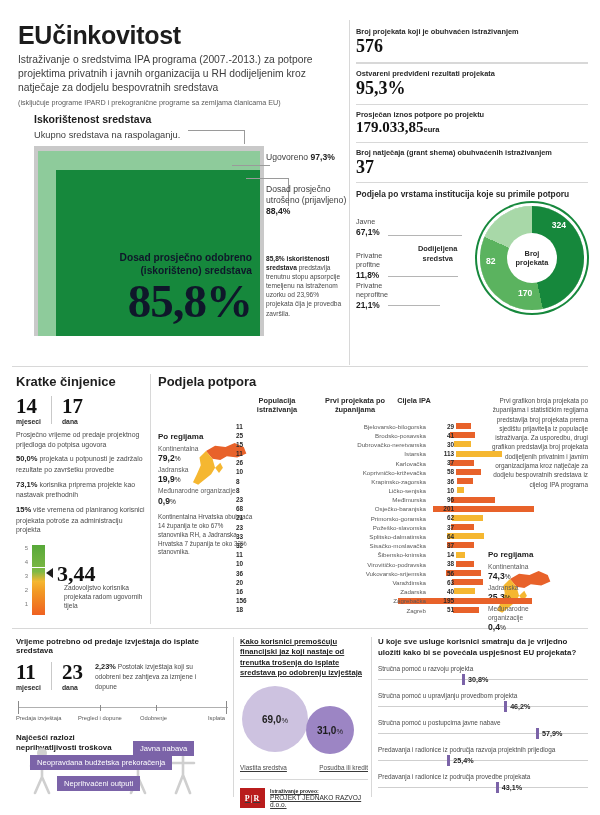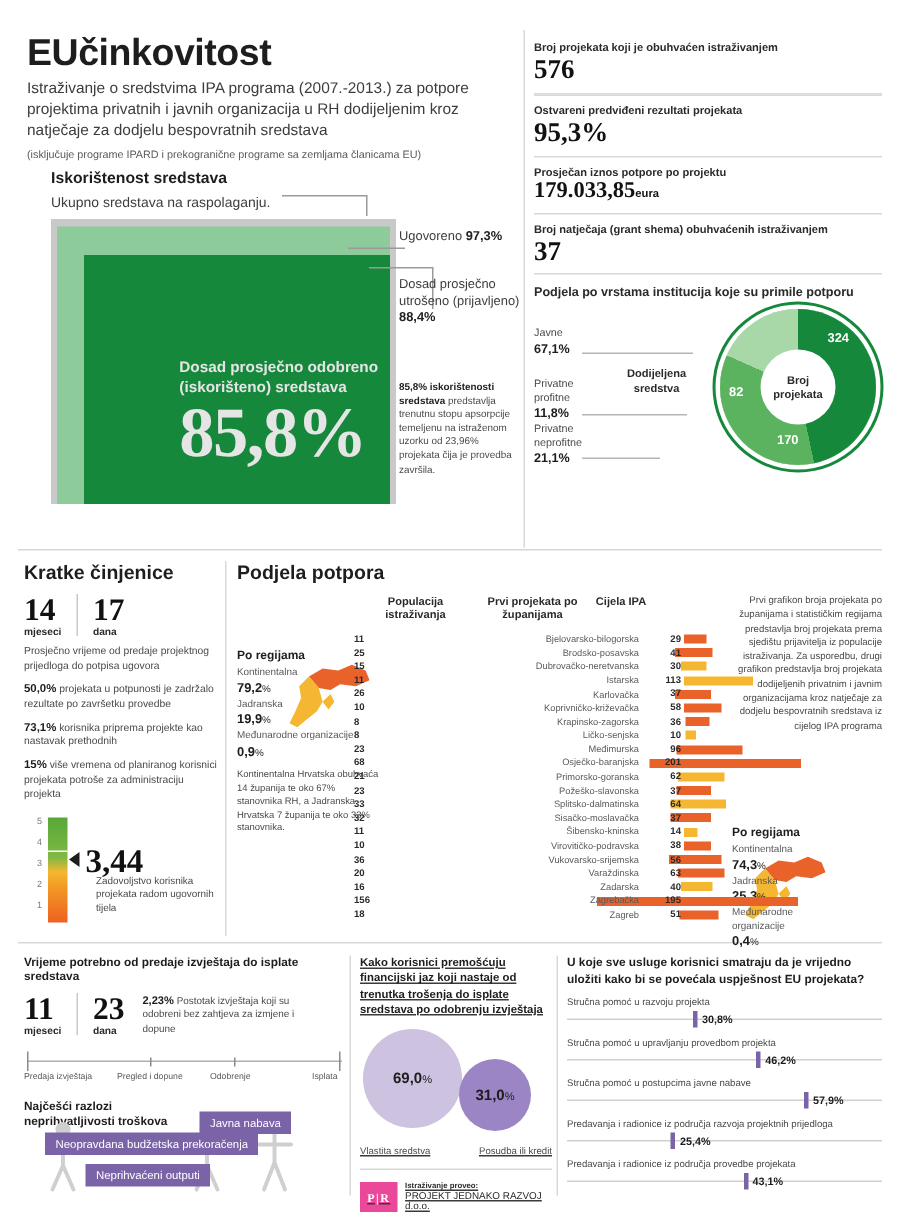"Dosad prosječno odobreno" .nest .lbl { bottom: 24px -> 12px; color: #e5e5e5 -> #0f172a; text-align: none -> right }
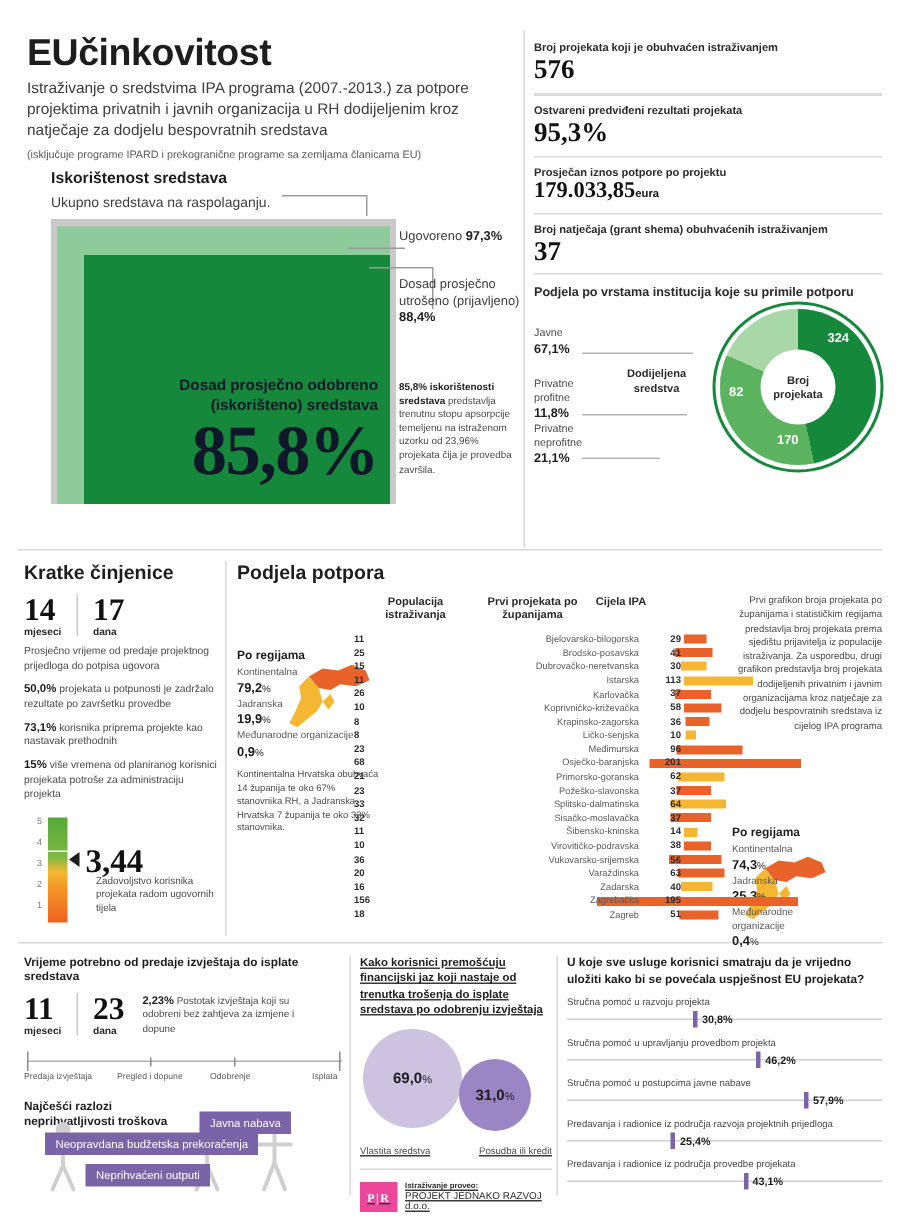"P|R" .logo-mark { background: #ec4899 -> #b91c1c }
